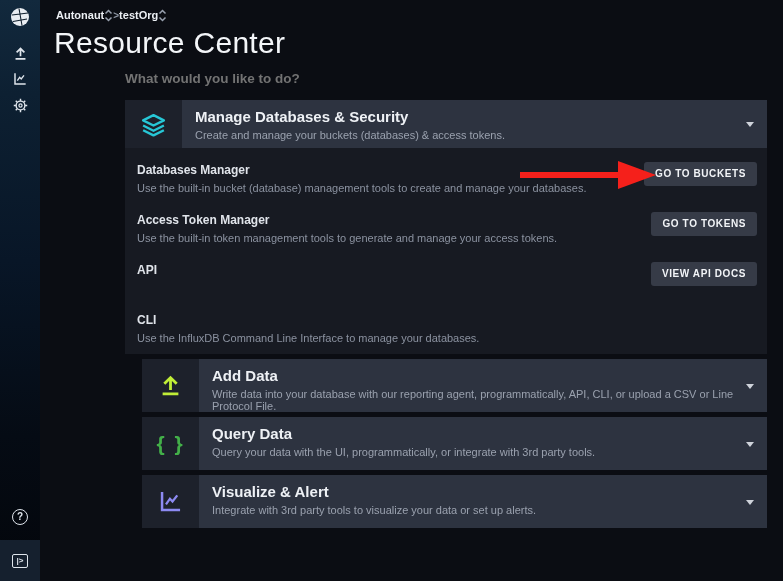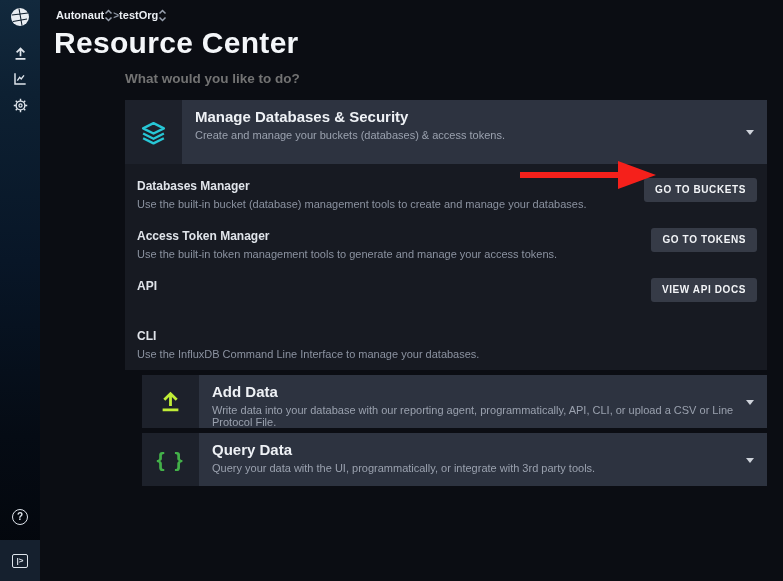"Resource Center" .page-title { font-weight: bold -> normal }
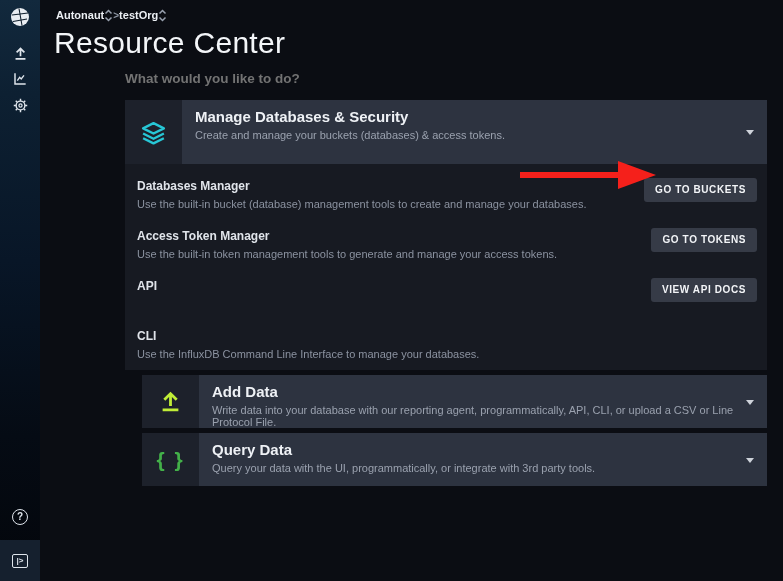"Manage Databases & Security" .card-header.short { height: 64px -> 48px }
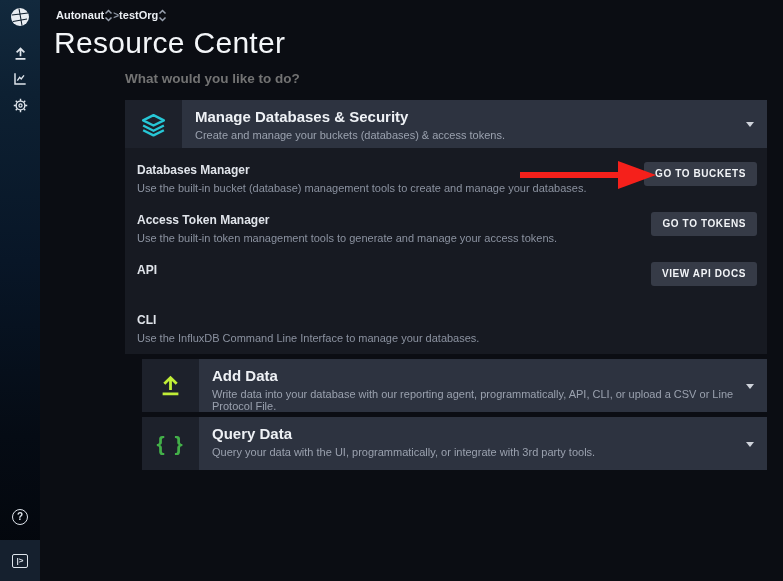"Visualize & Alert" section.card { html: none -> <section> <div> <div> <svg> <path></path> <path></path> </svg> </div> <div> <div>Visualize &amp; Alert</div> <div>Integrate with 3rd party tools to visualize your data or set up alerts.</div> <span></span> </div> </div> </section> }
